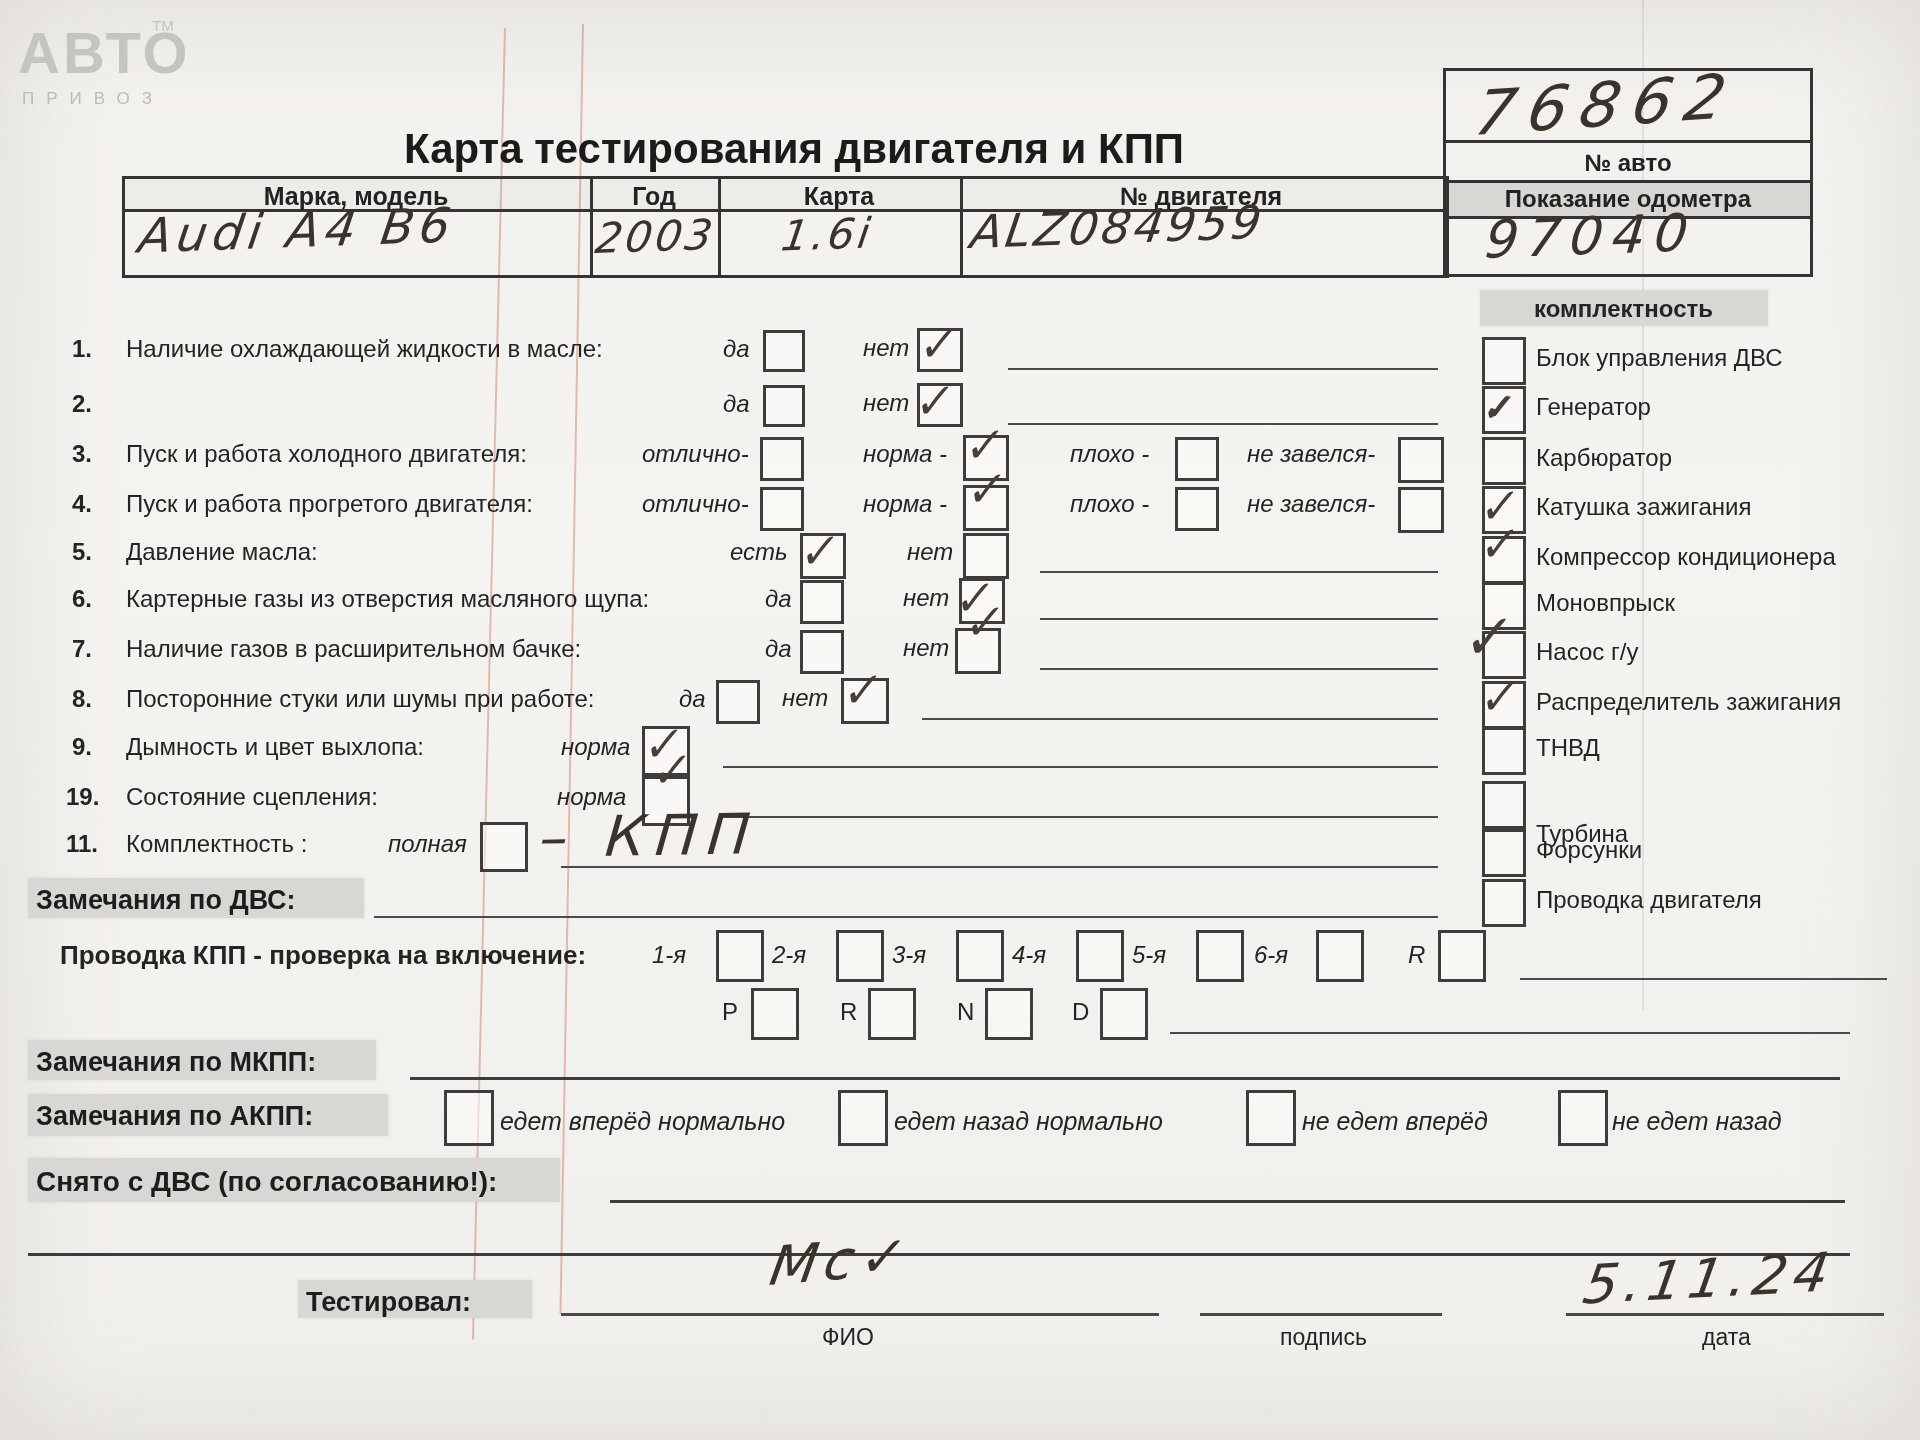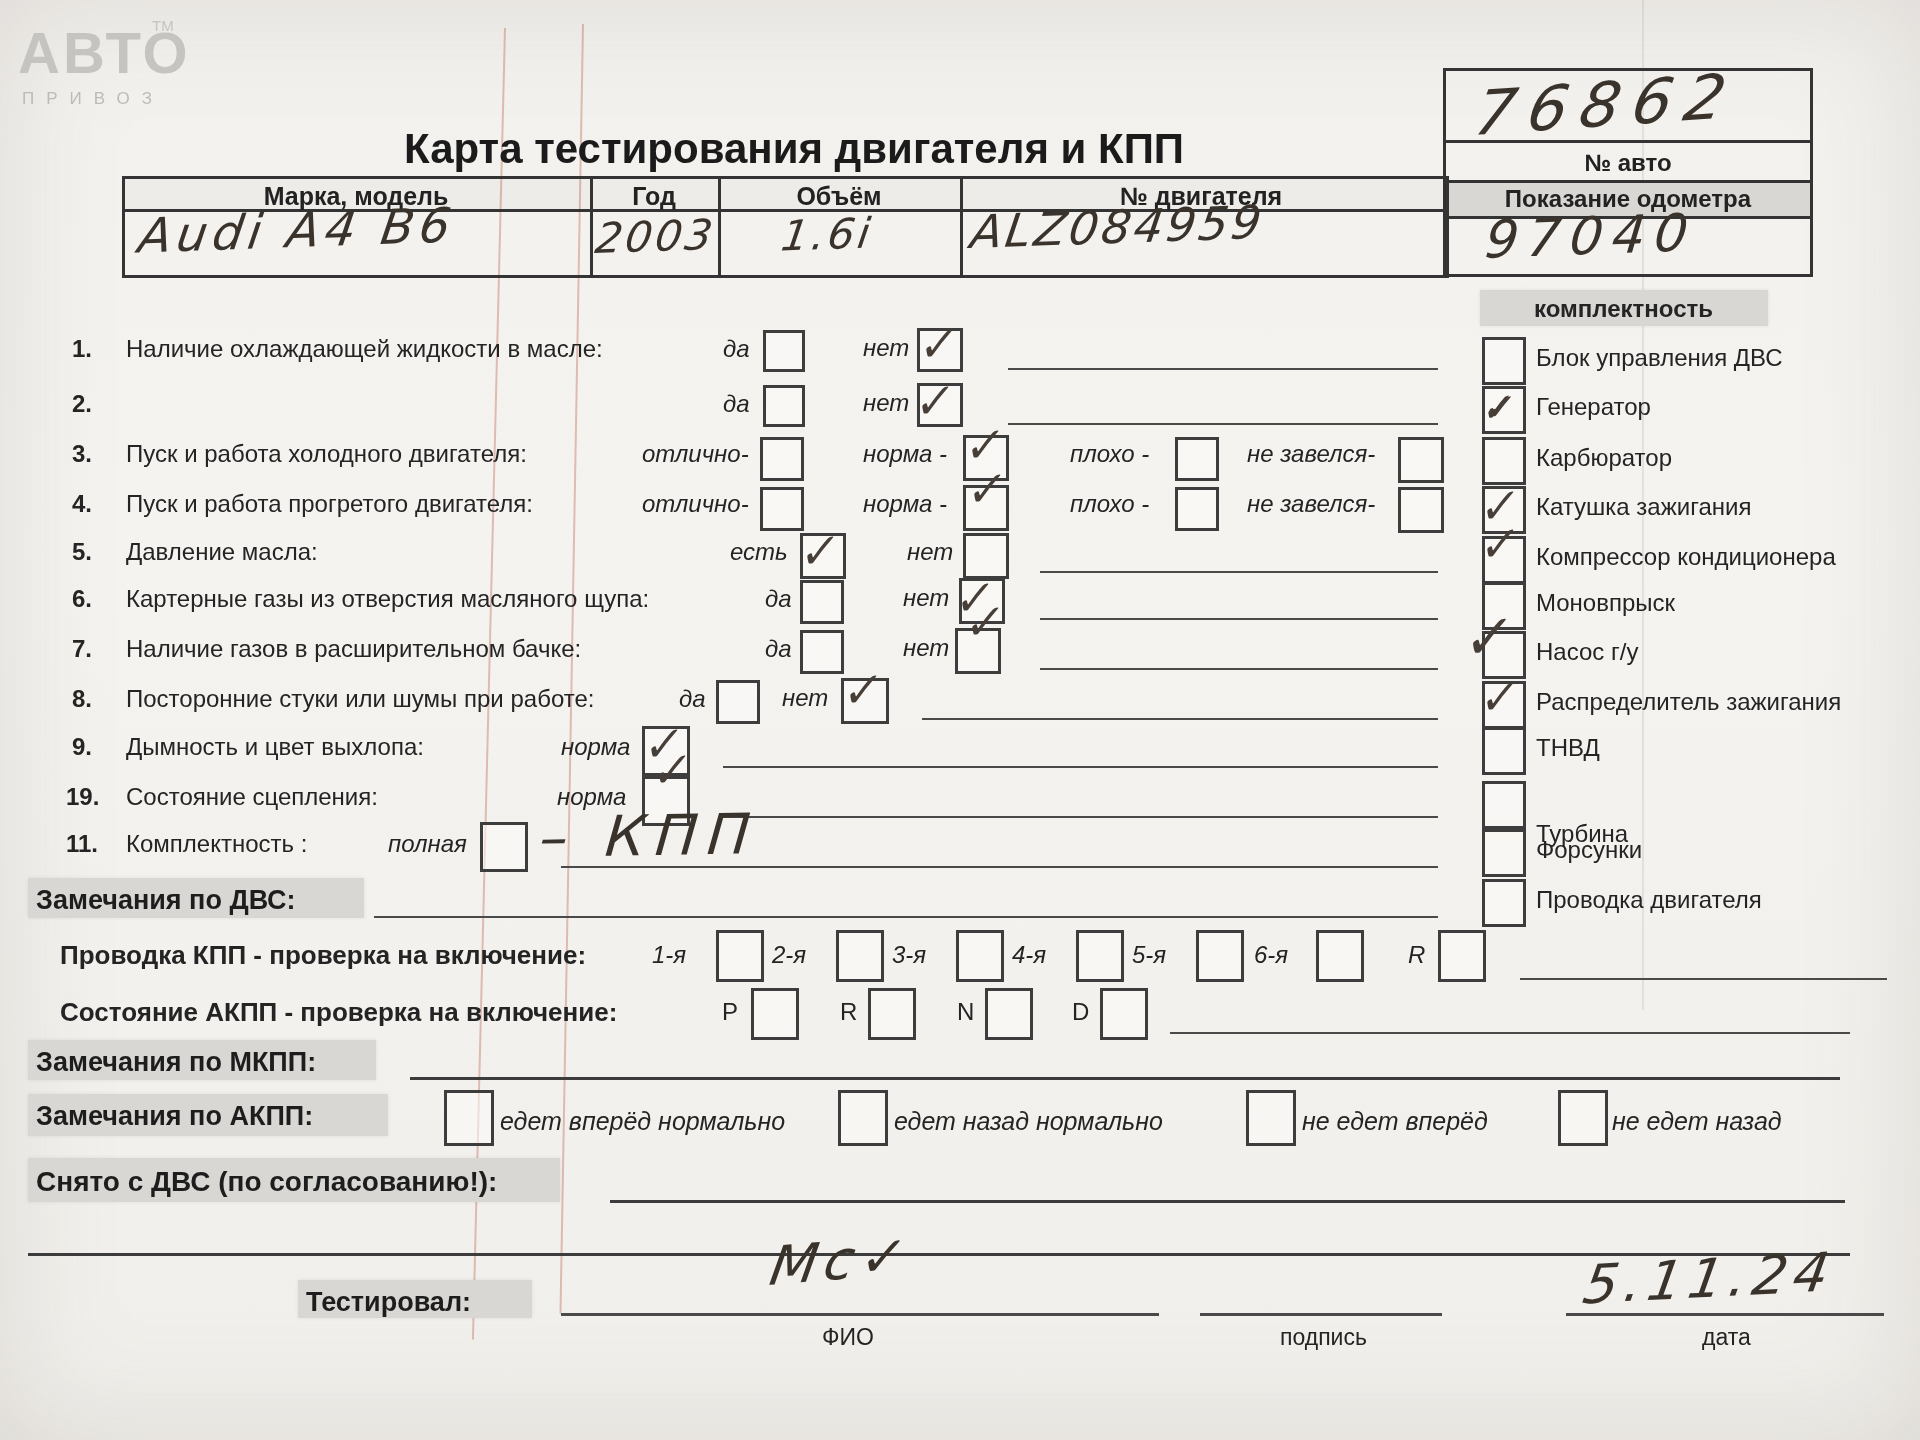"Объём" div.th { text: Объём -> Карта }
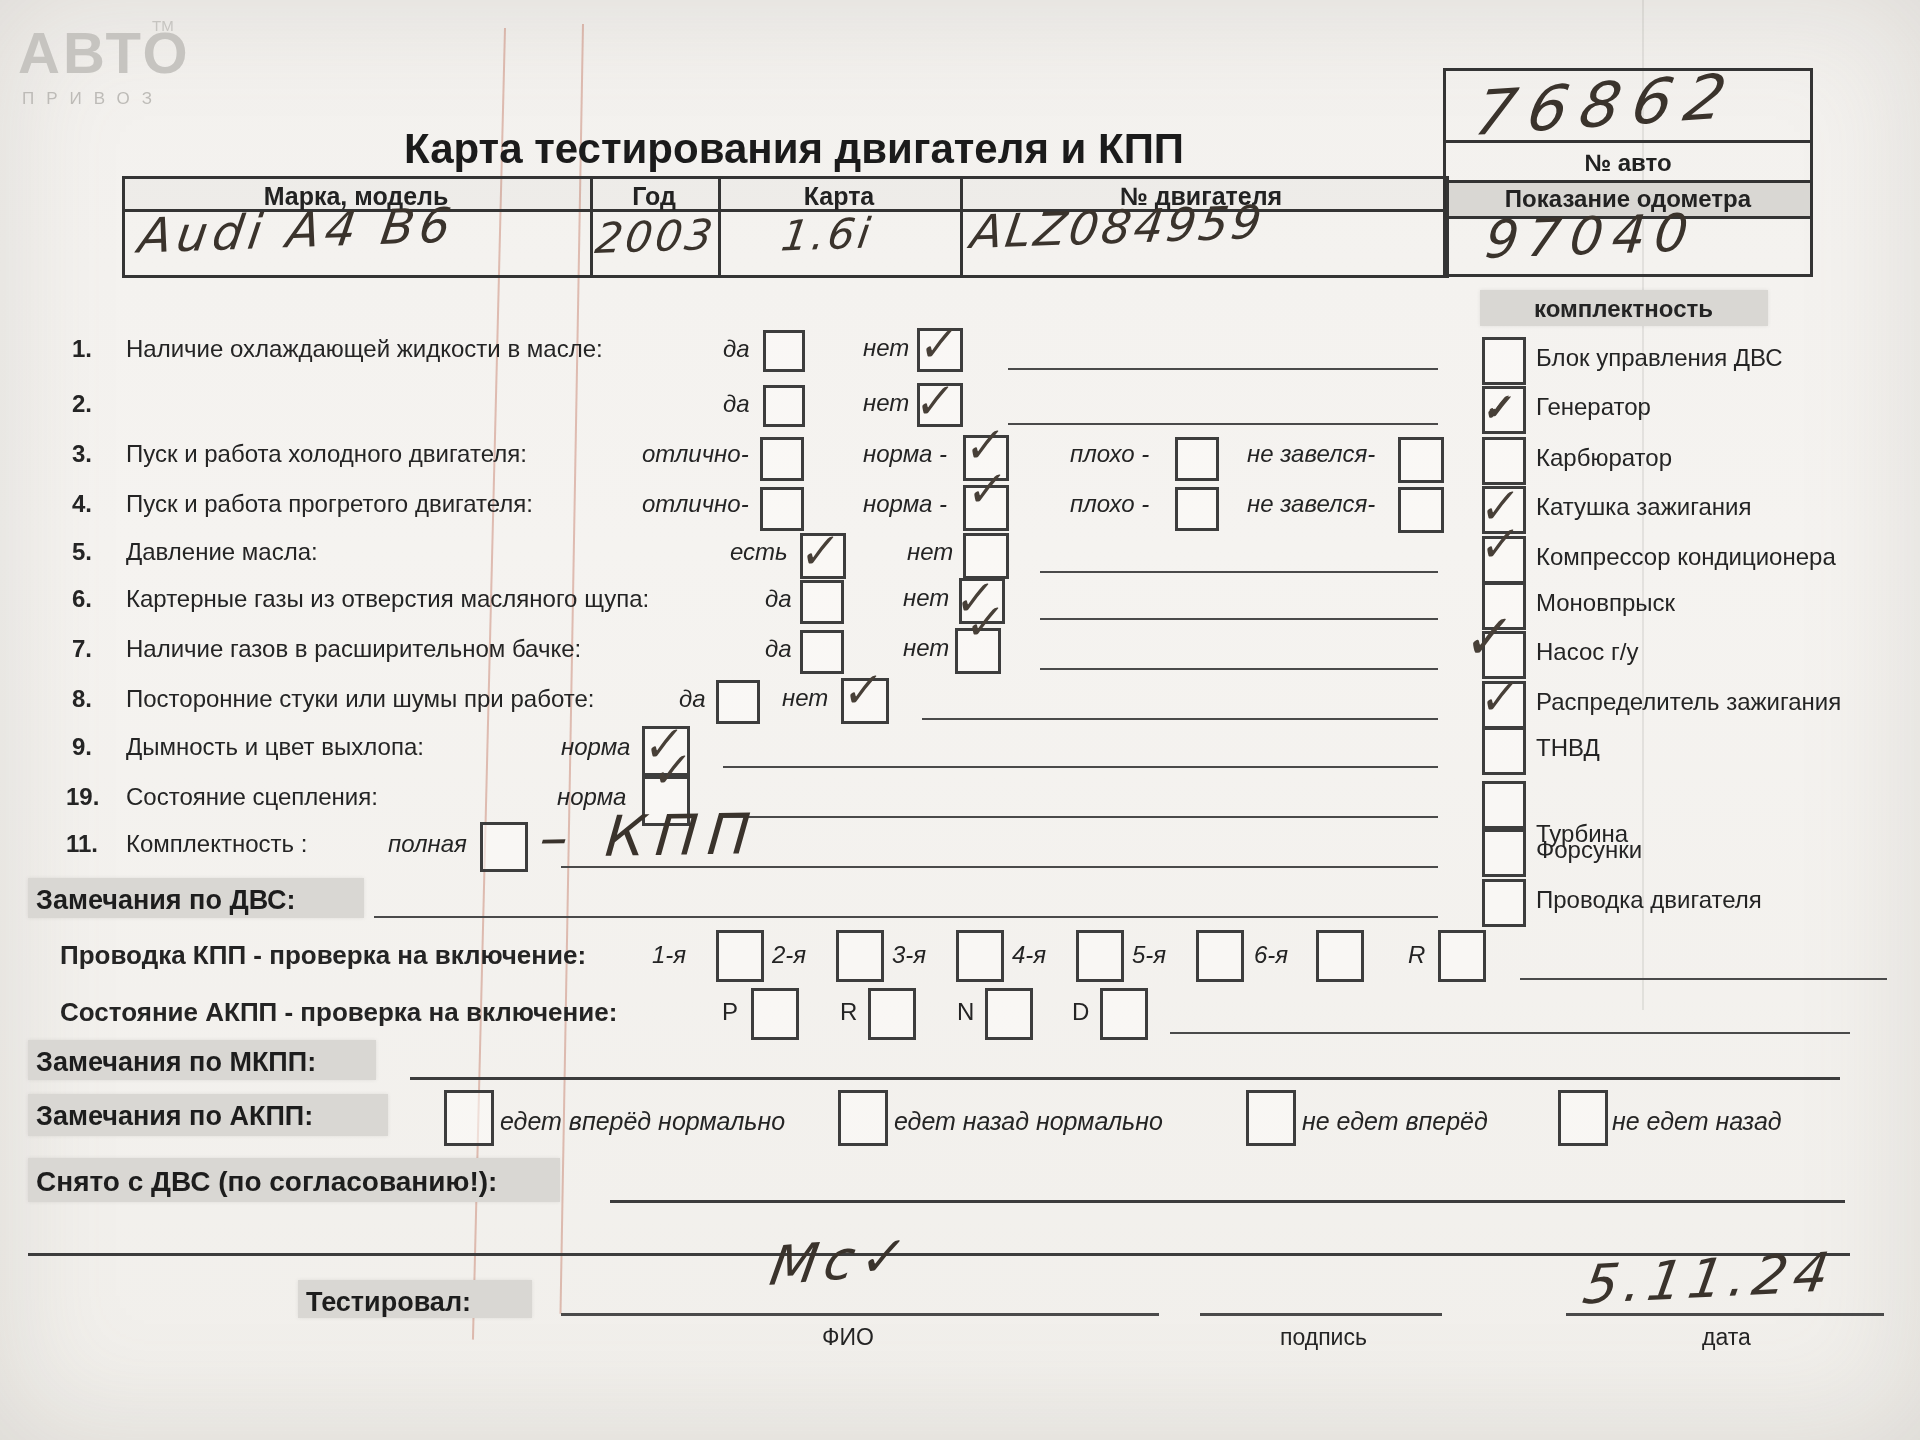"Состояние АКПП - проверка на" div.lab { html: <div>Состояние АКПП - проверка на включение:</div> -> none }
